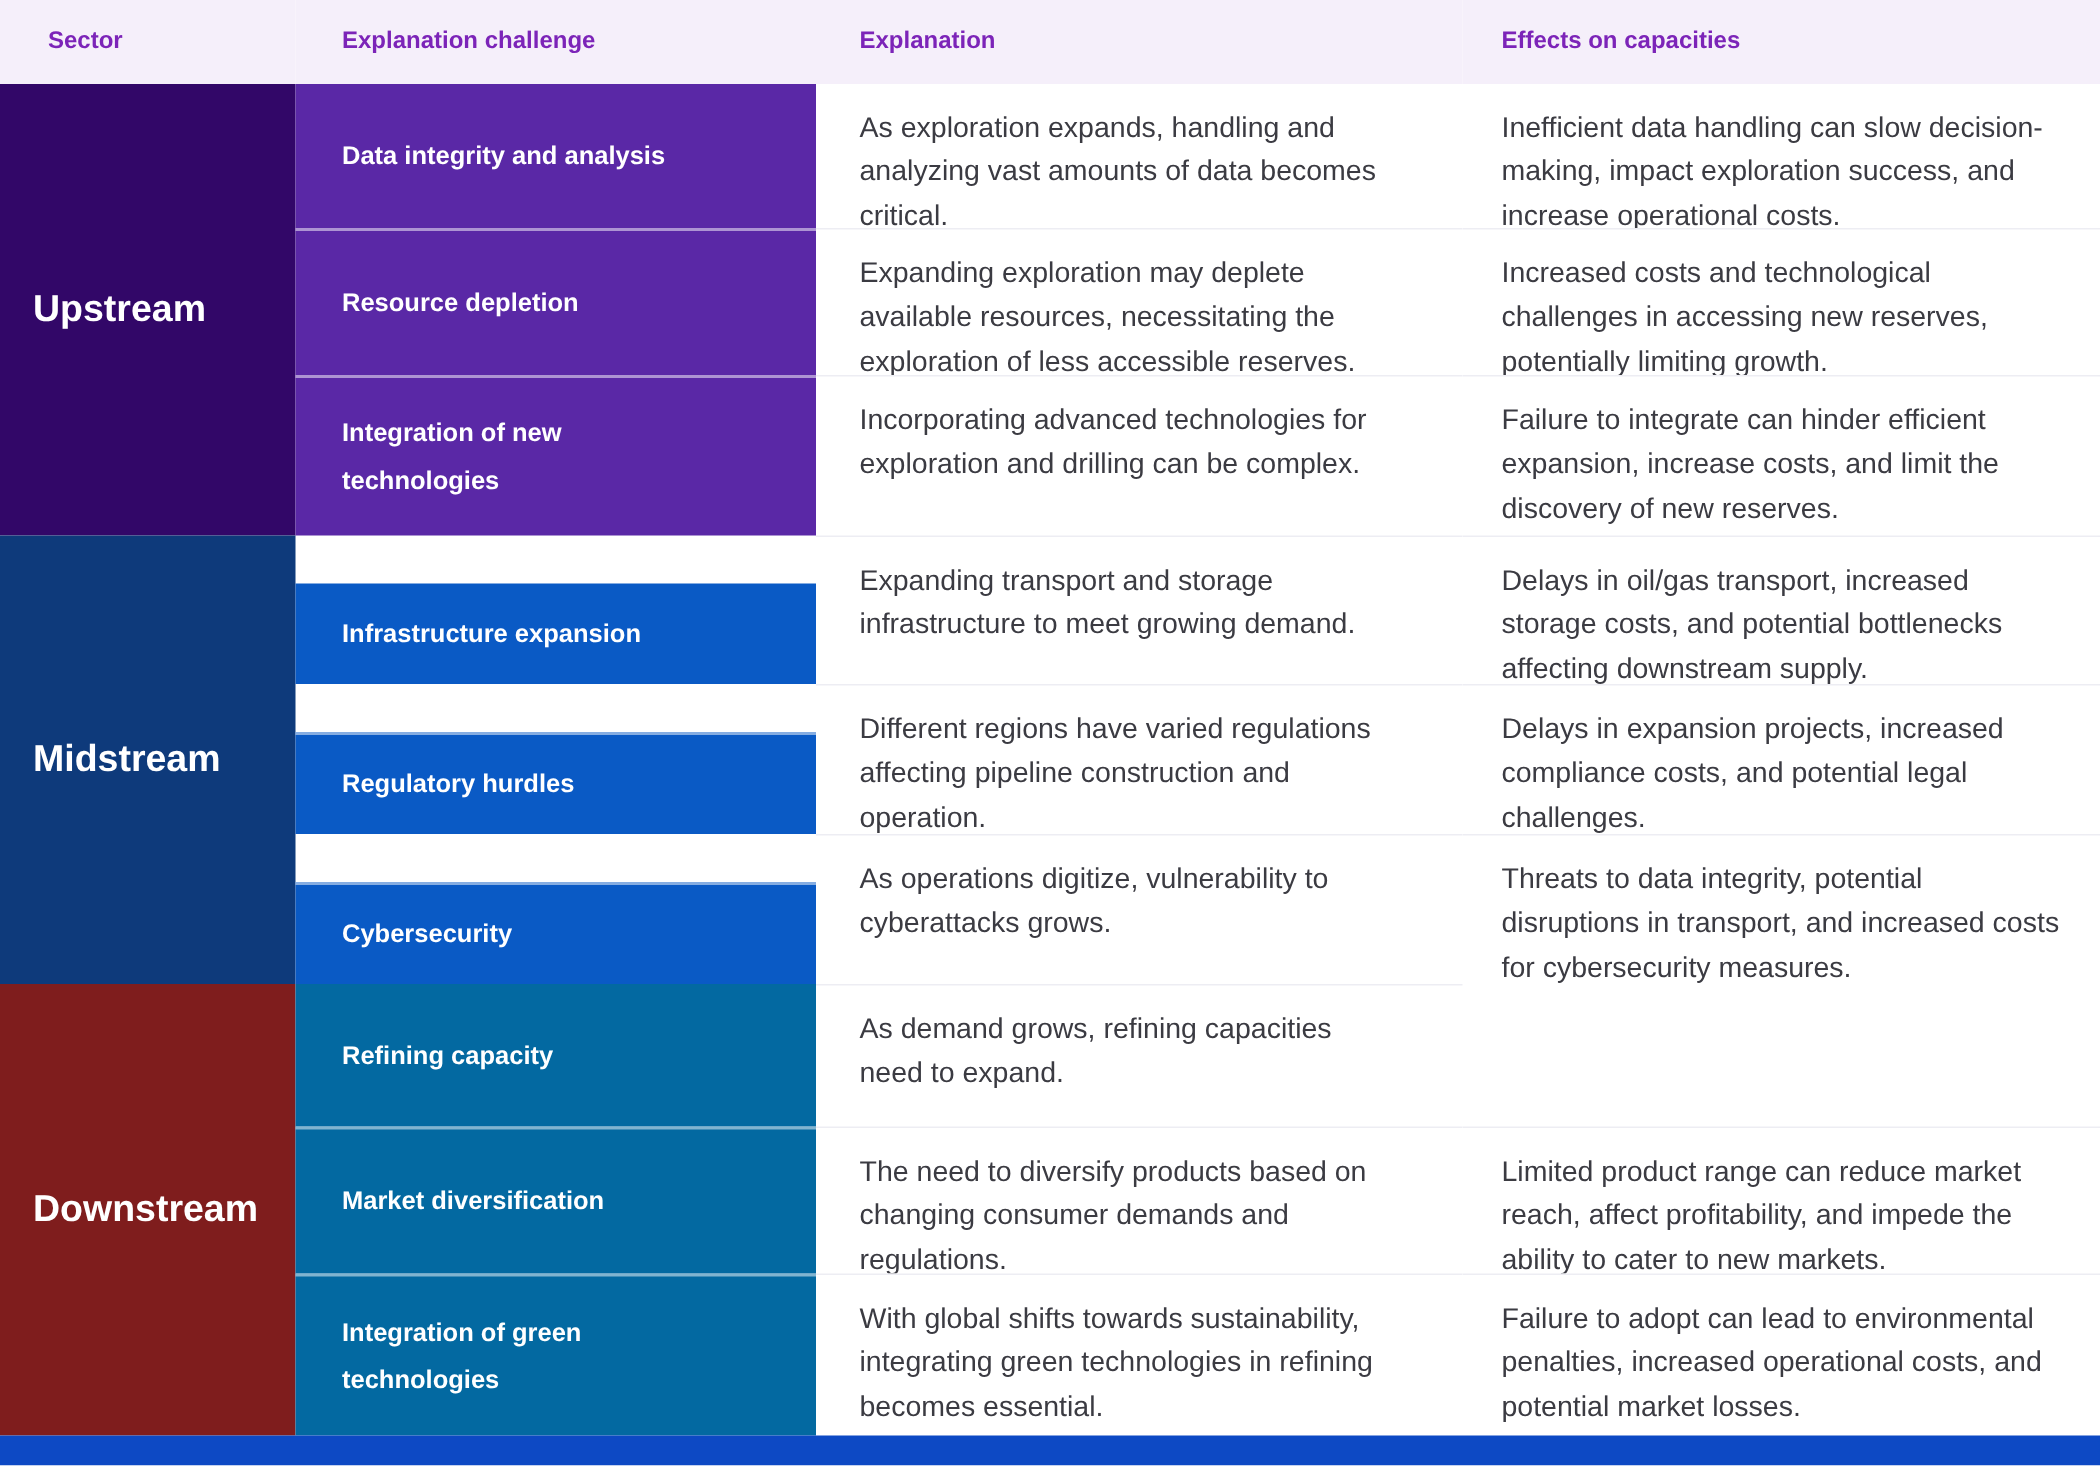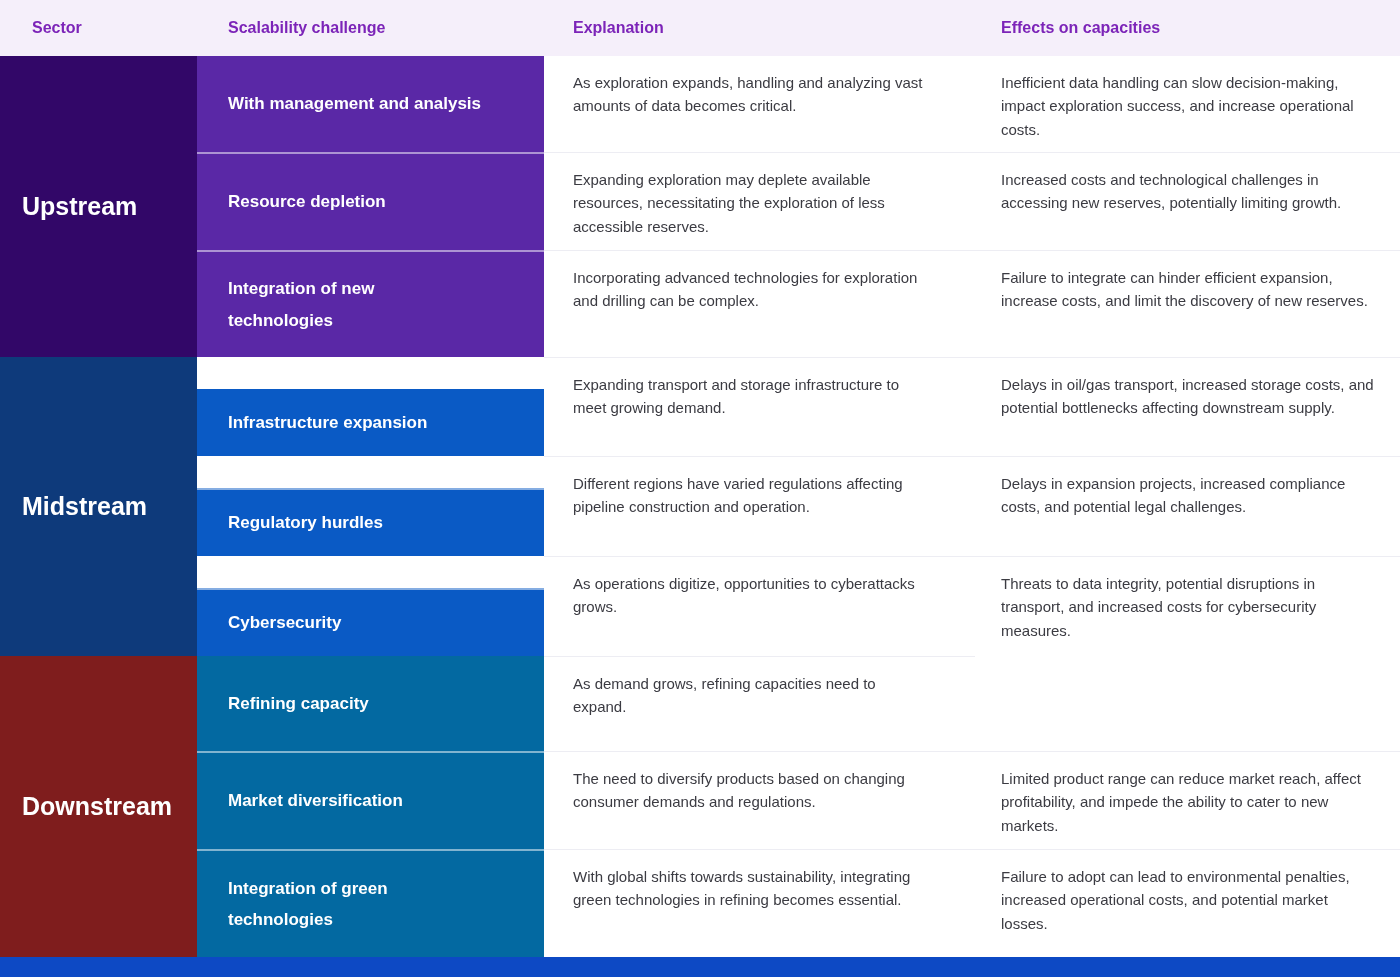"Scalability challenge" div.hdr { text: Scalability -> Explanation }
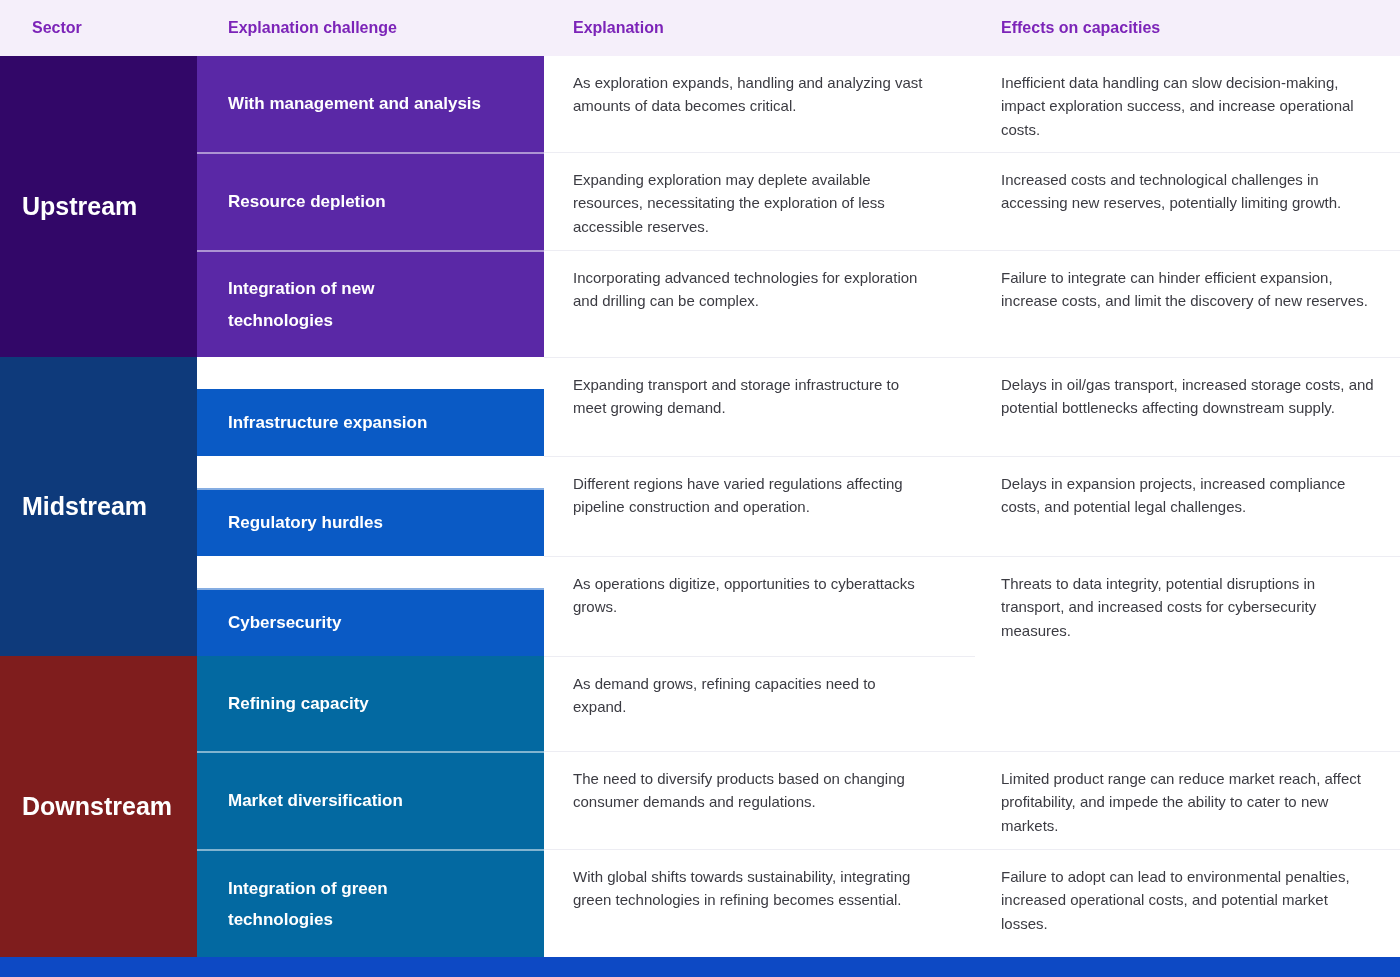"As exploration expands, handling and" .txt { font-size: 15px -> 19px }
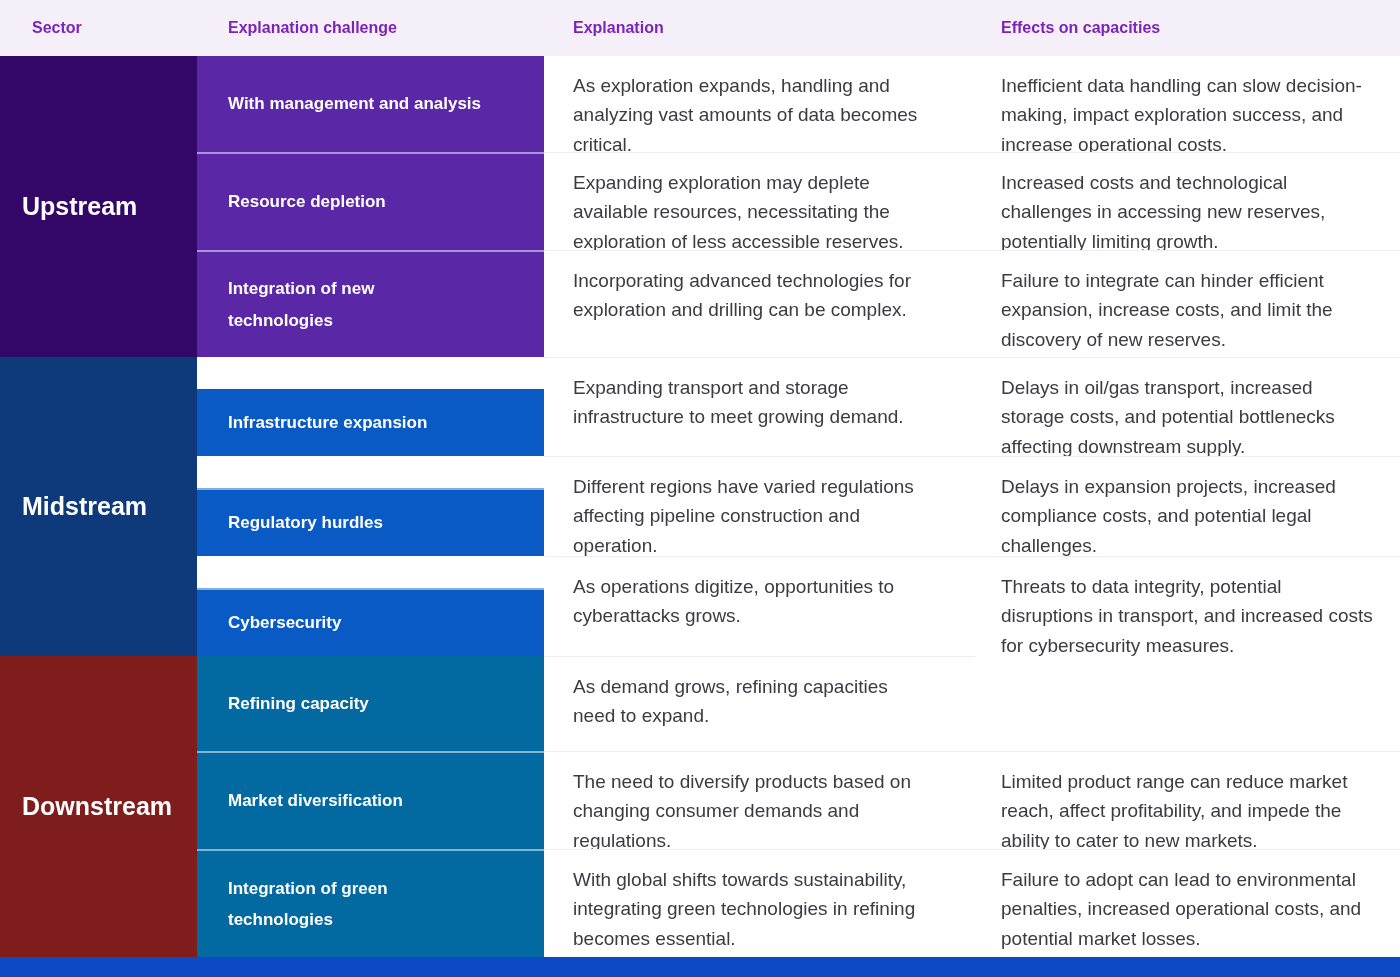"With management and analysis" span { text: With management -> Data integrity }
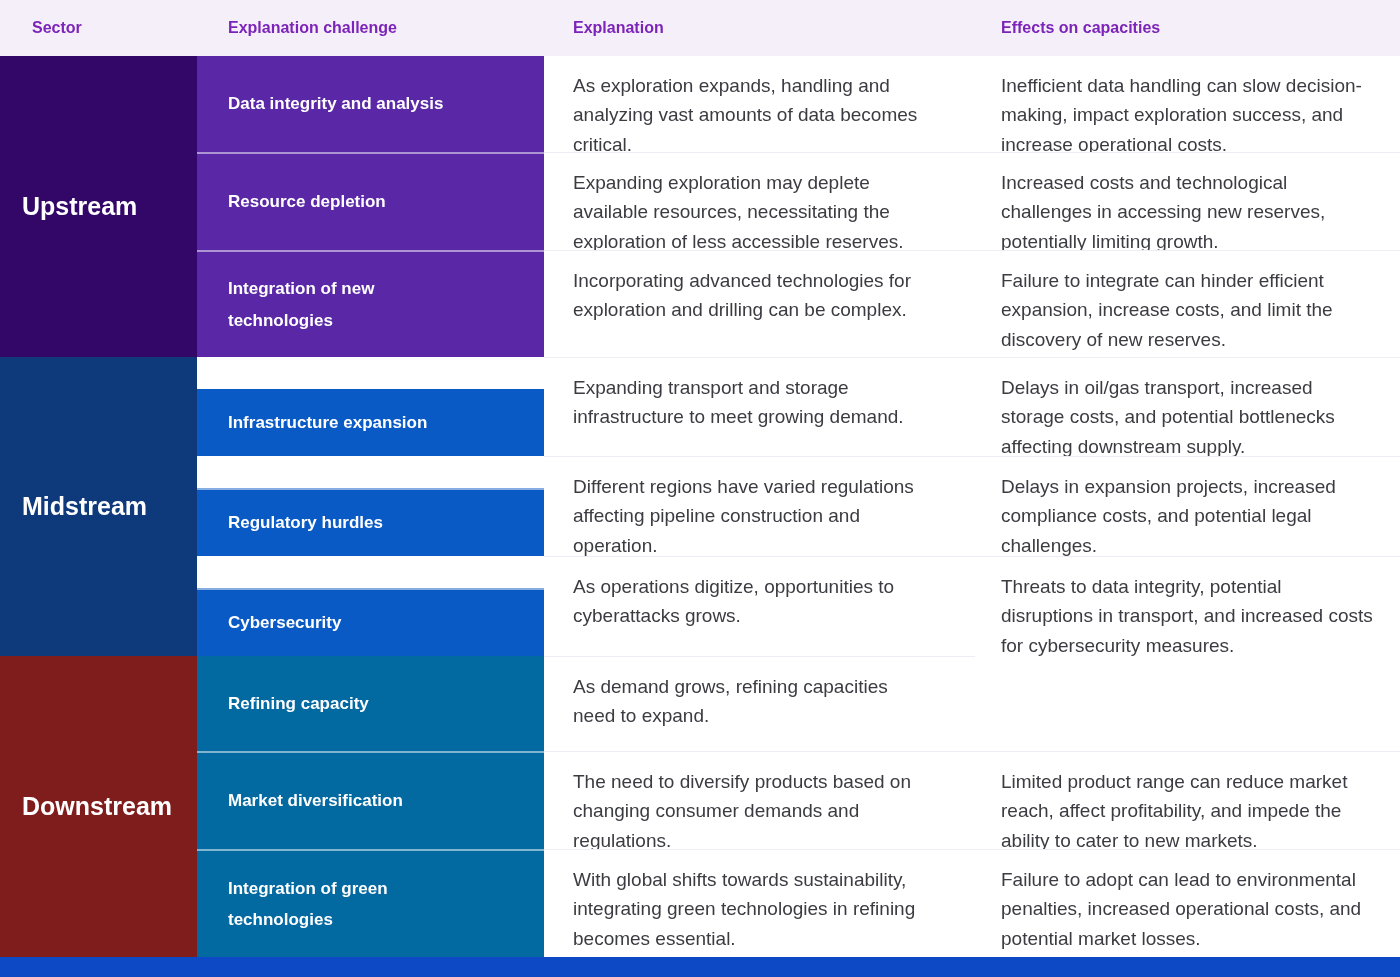"As operations digitize, opportunities to" div.txt { text: opportunities -> vulnerability }
